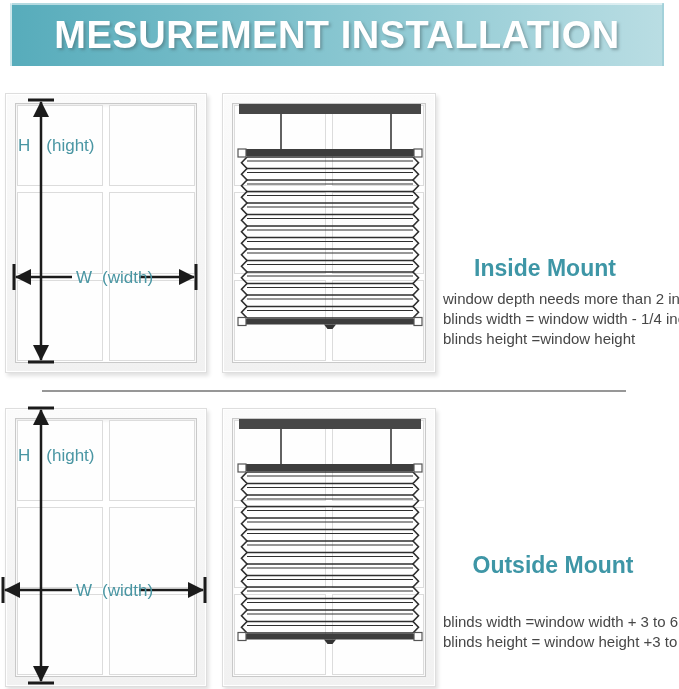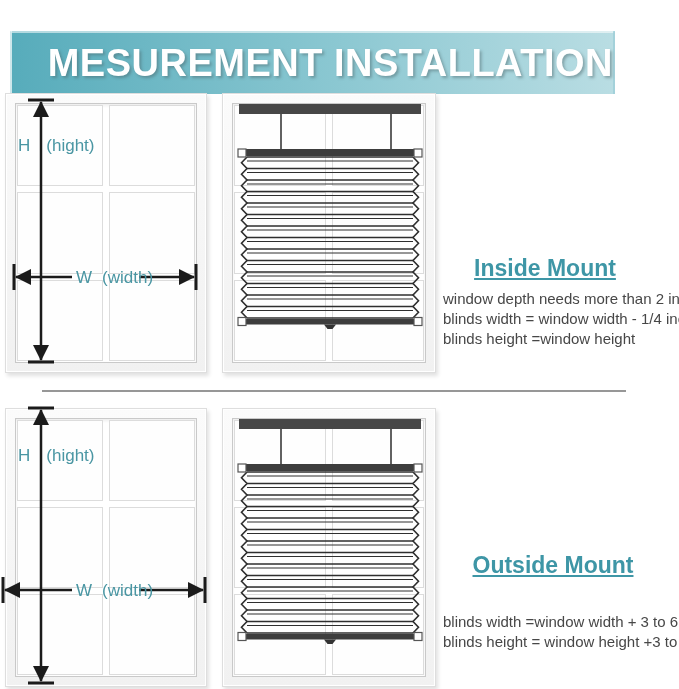"MESUREMENT INSTALLATION" .banner { justify-content: flex-end -> center; margin-top: 28px -> none; width: 605px -> 654px }
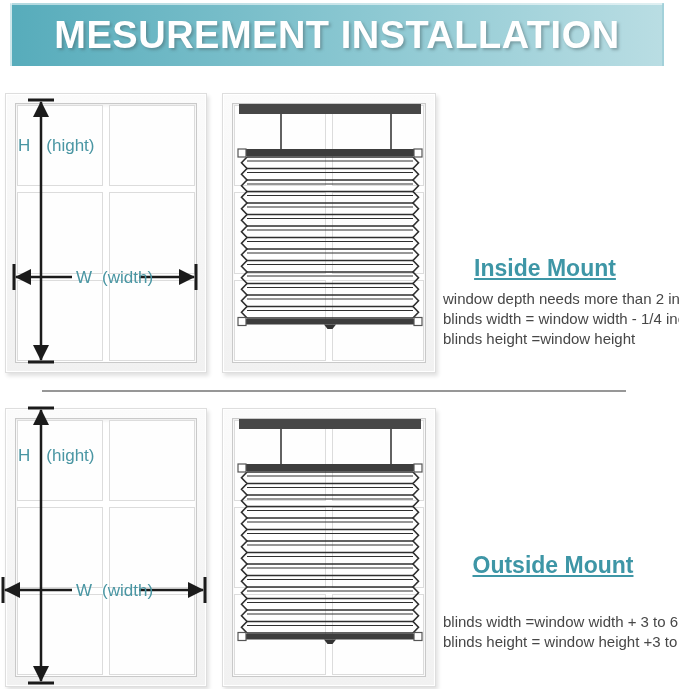"Inside Mount" .section-heading { text-decoration: underline -> none }
